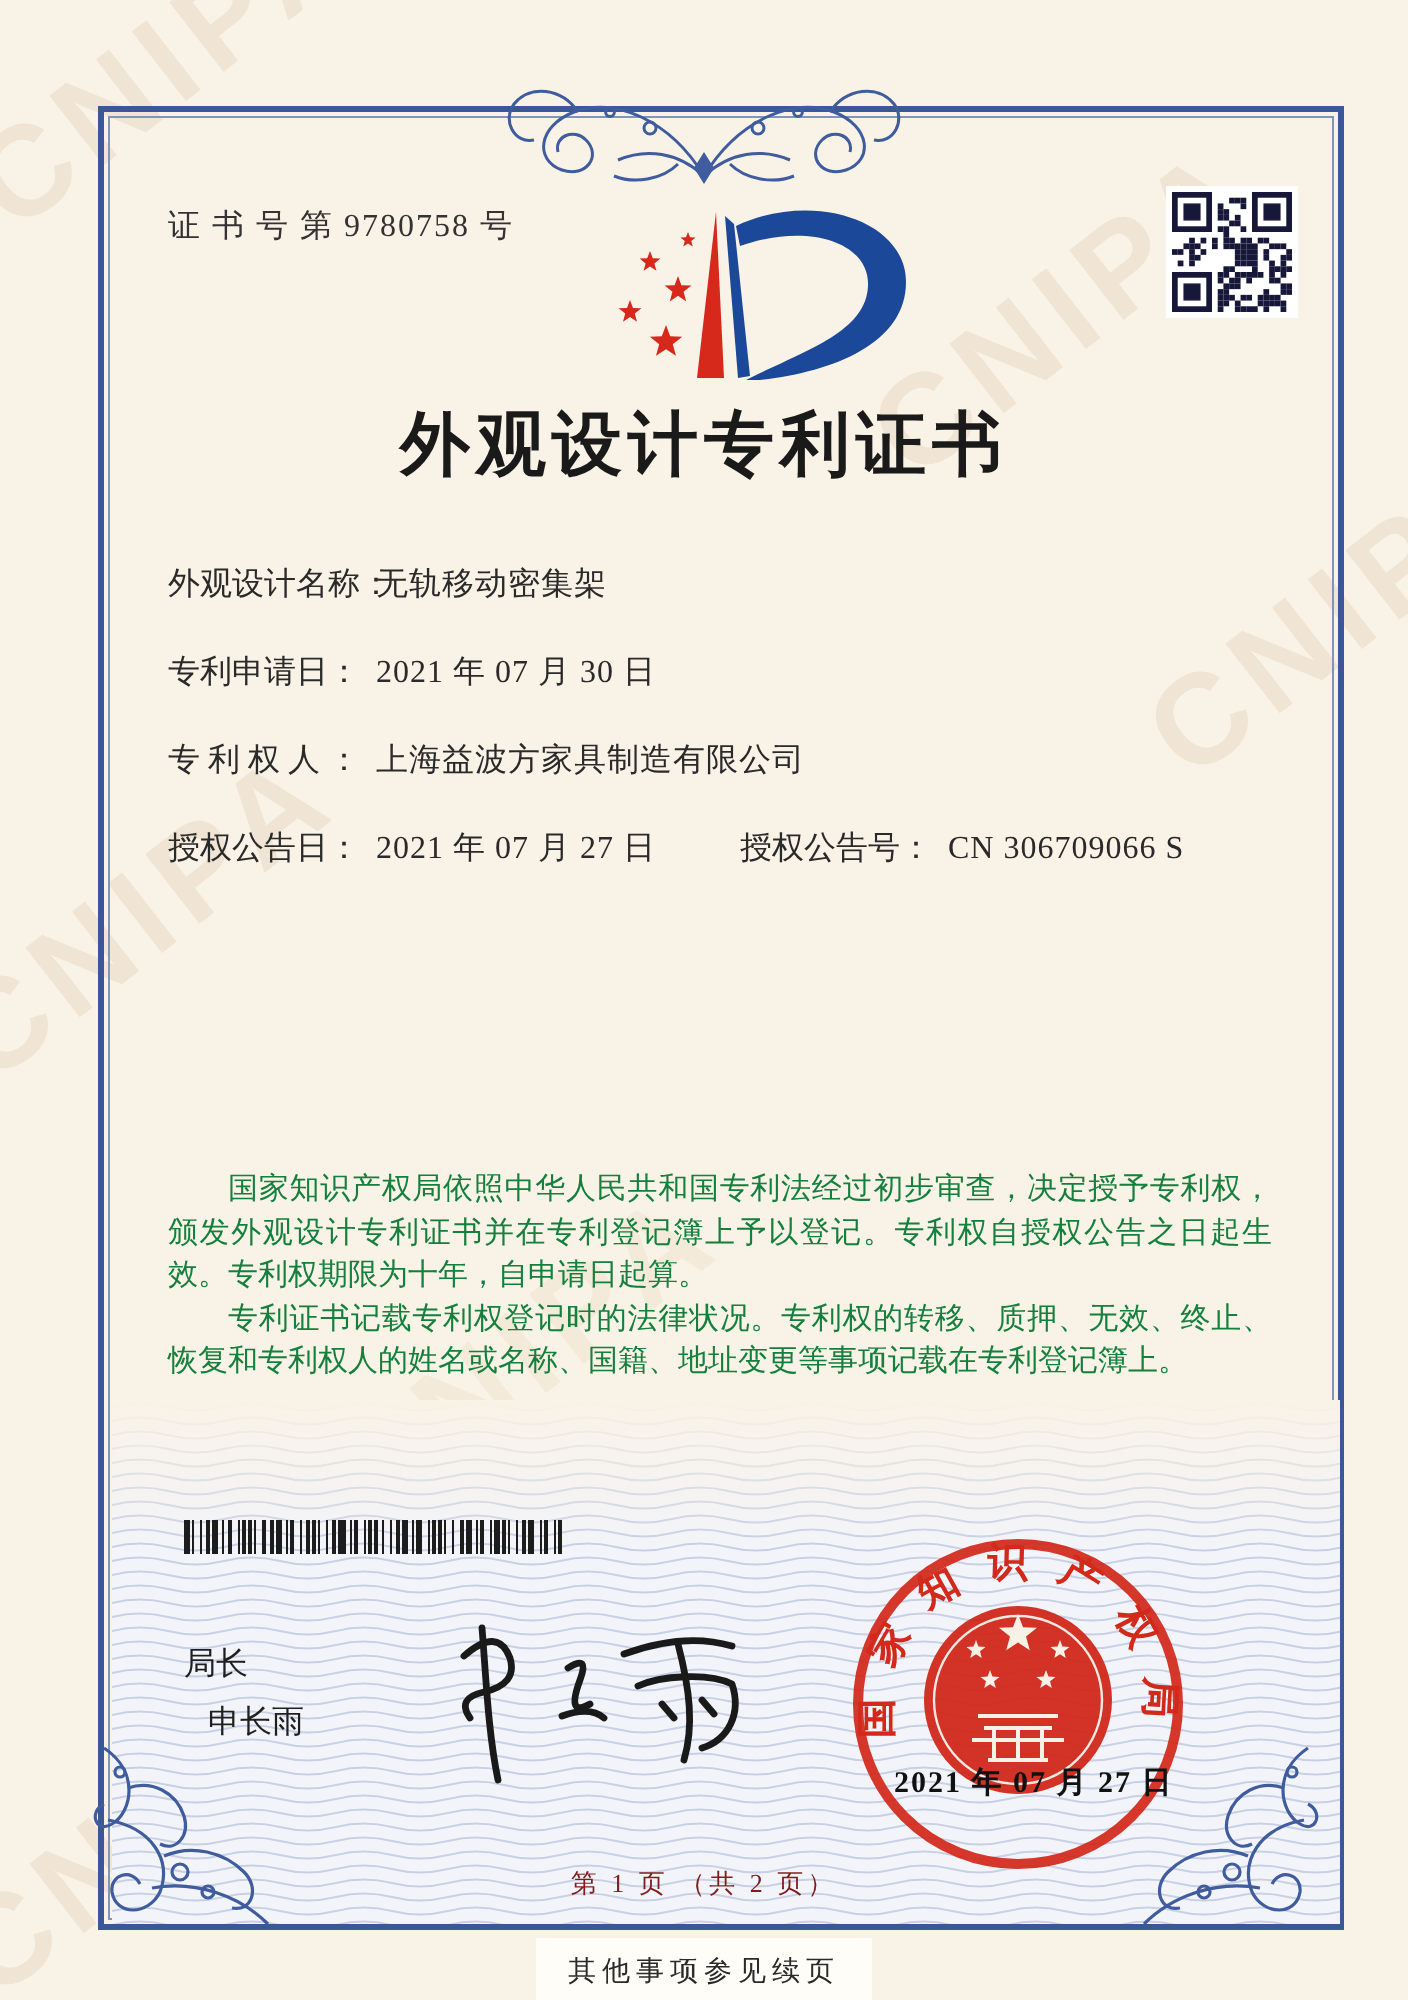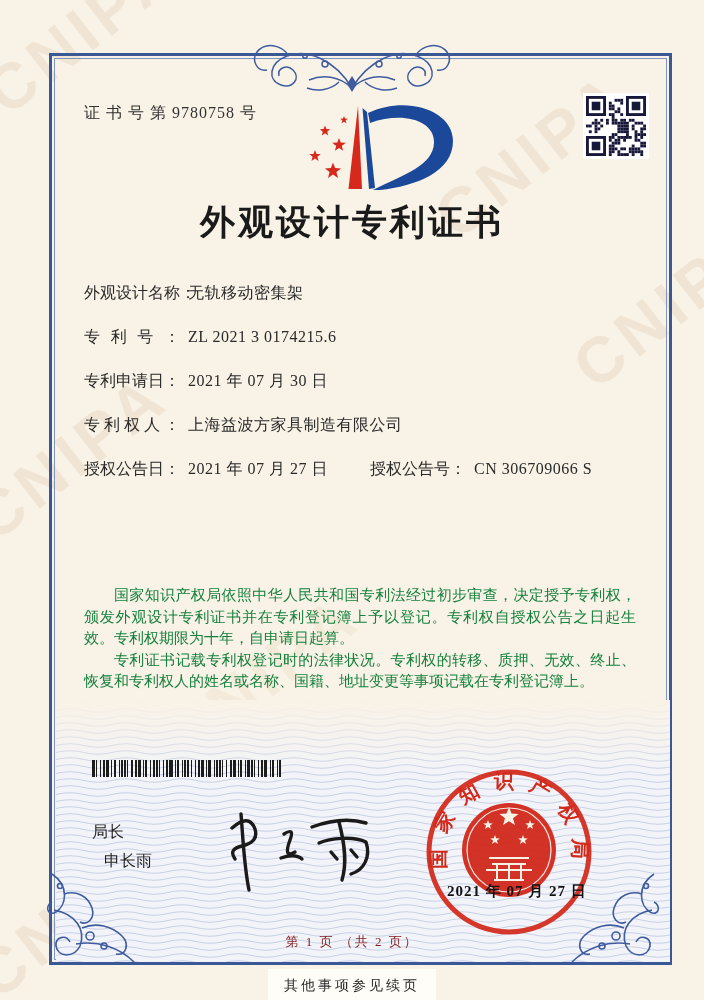"专利号： ZL 2021 3 0174215.6" div.frow { html: <div> <span>专利号：</span><span>ZL 2021 3 0174215.6</span> </div> -> none }
